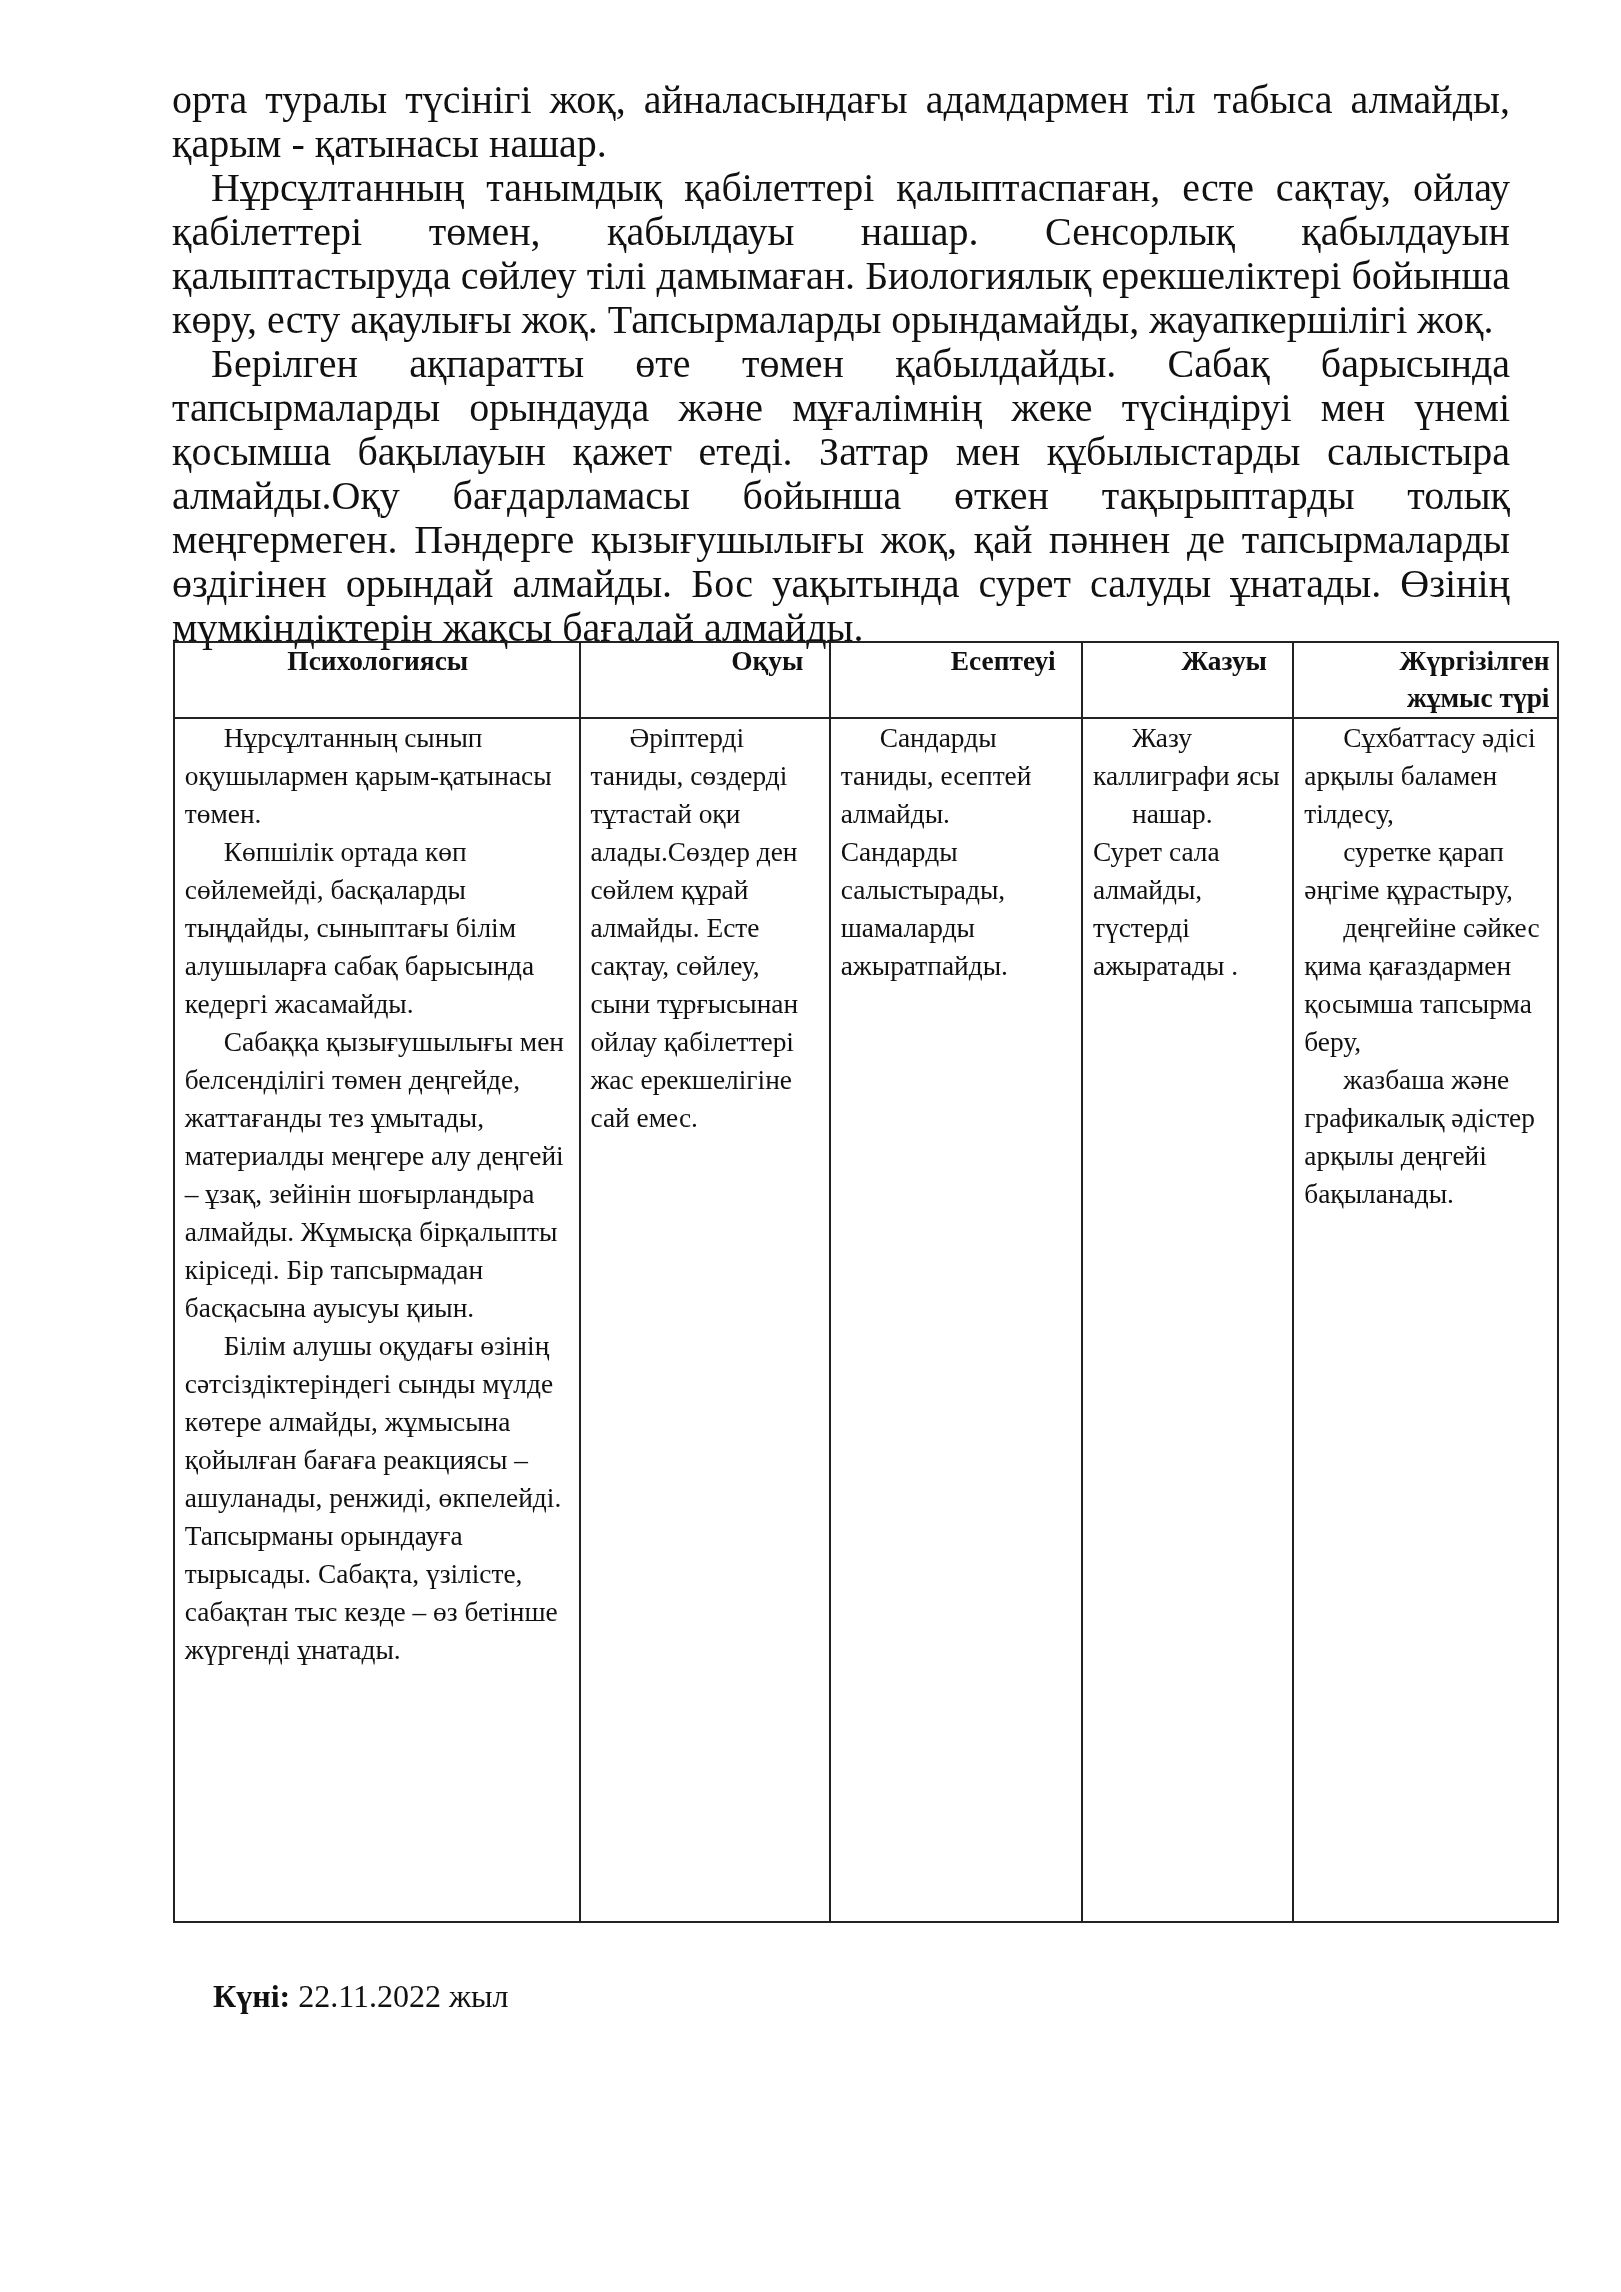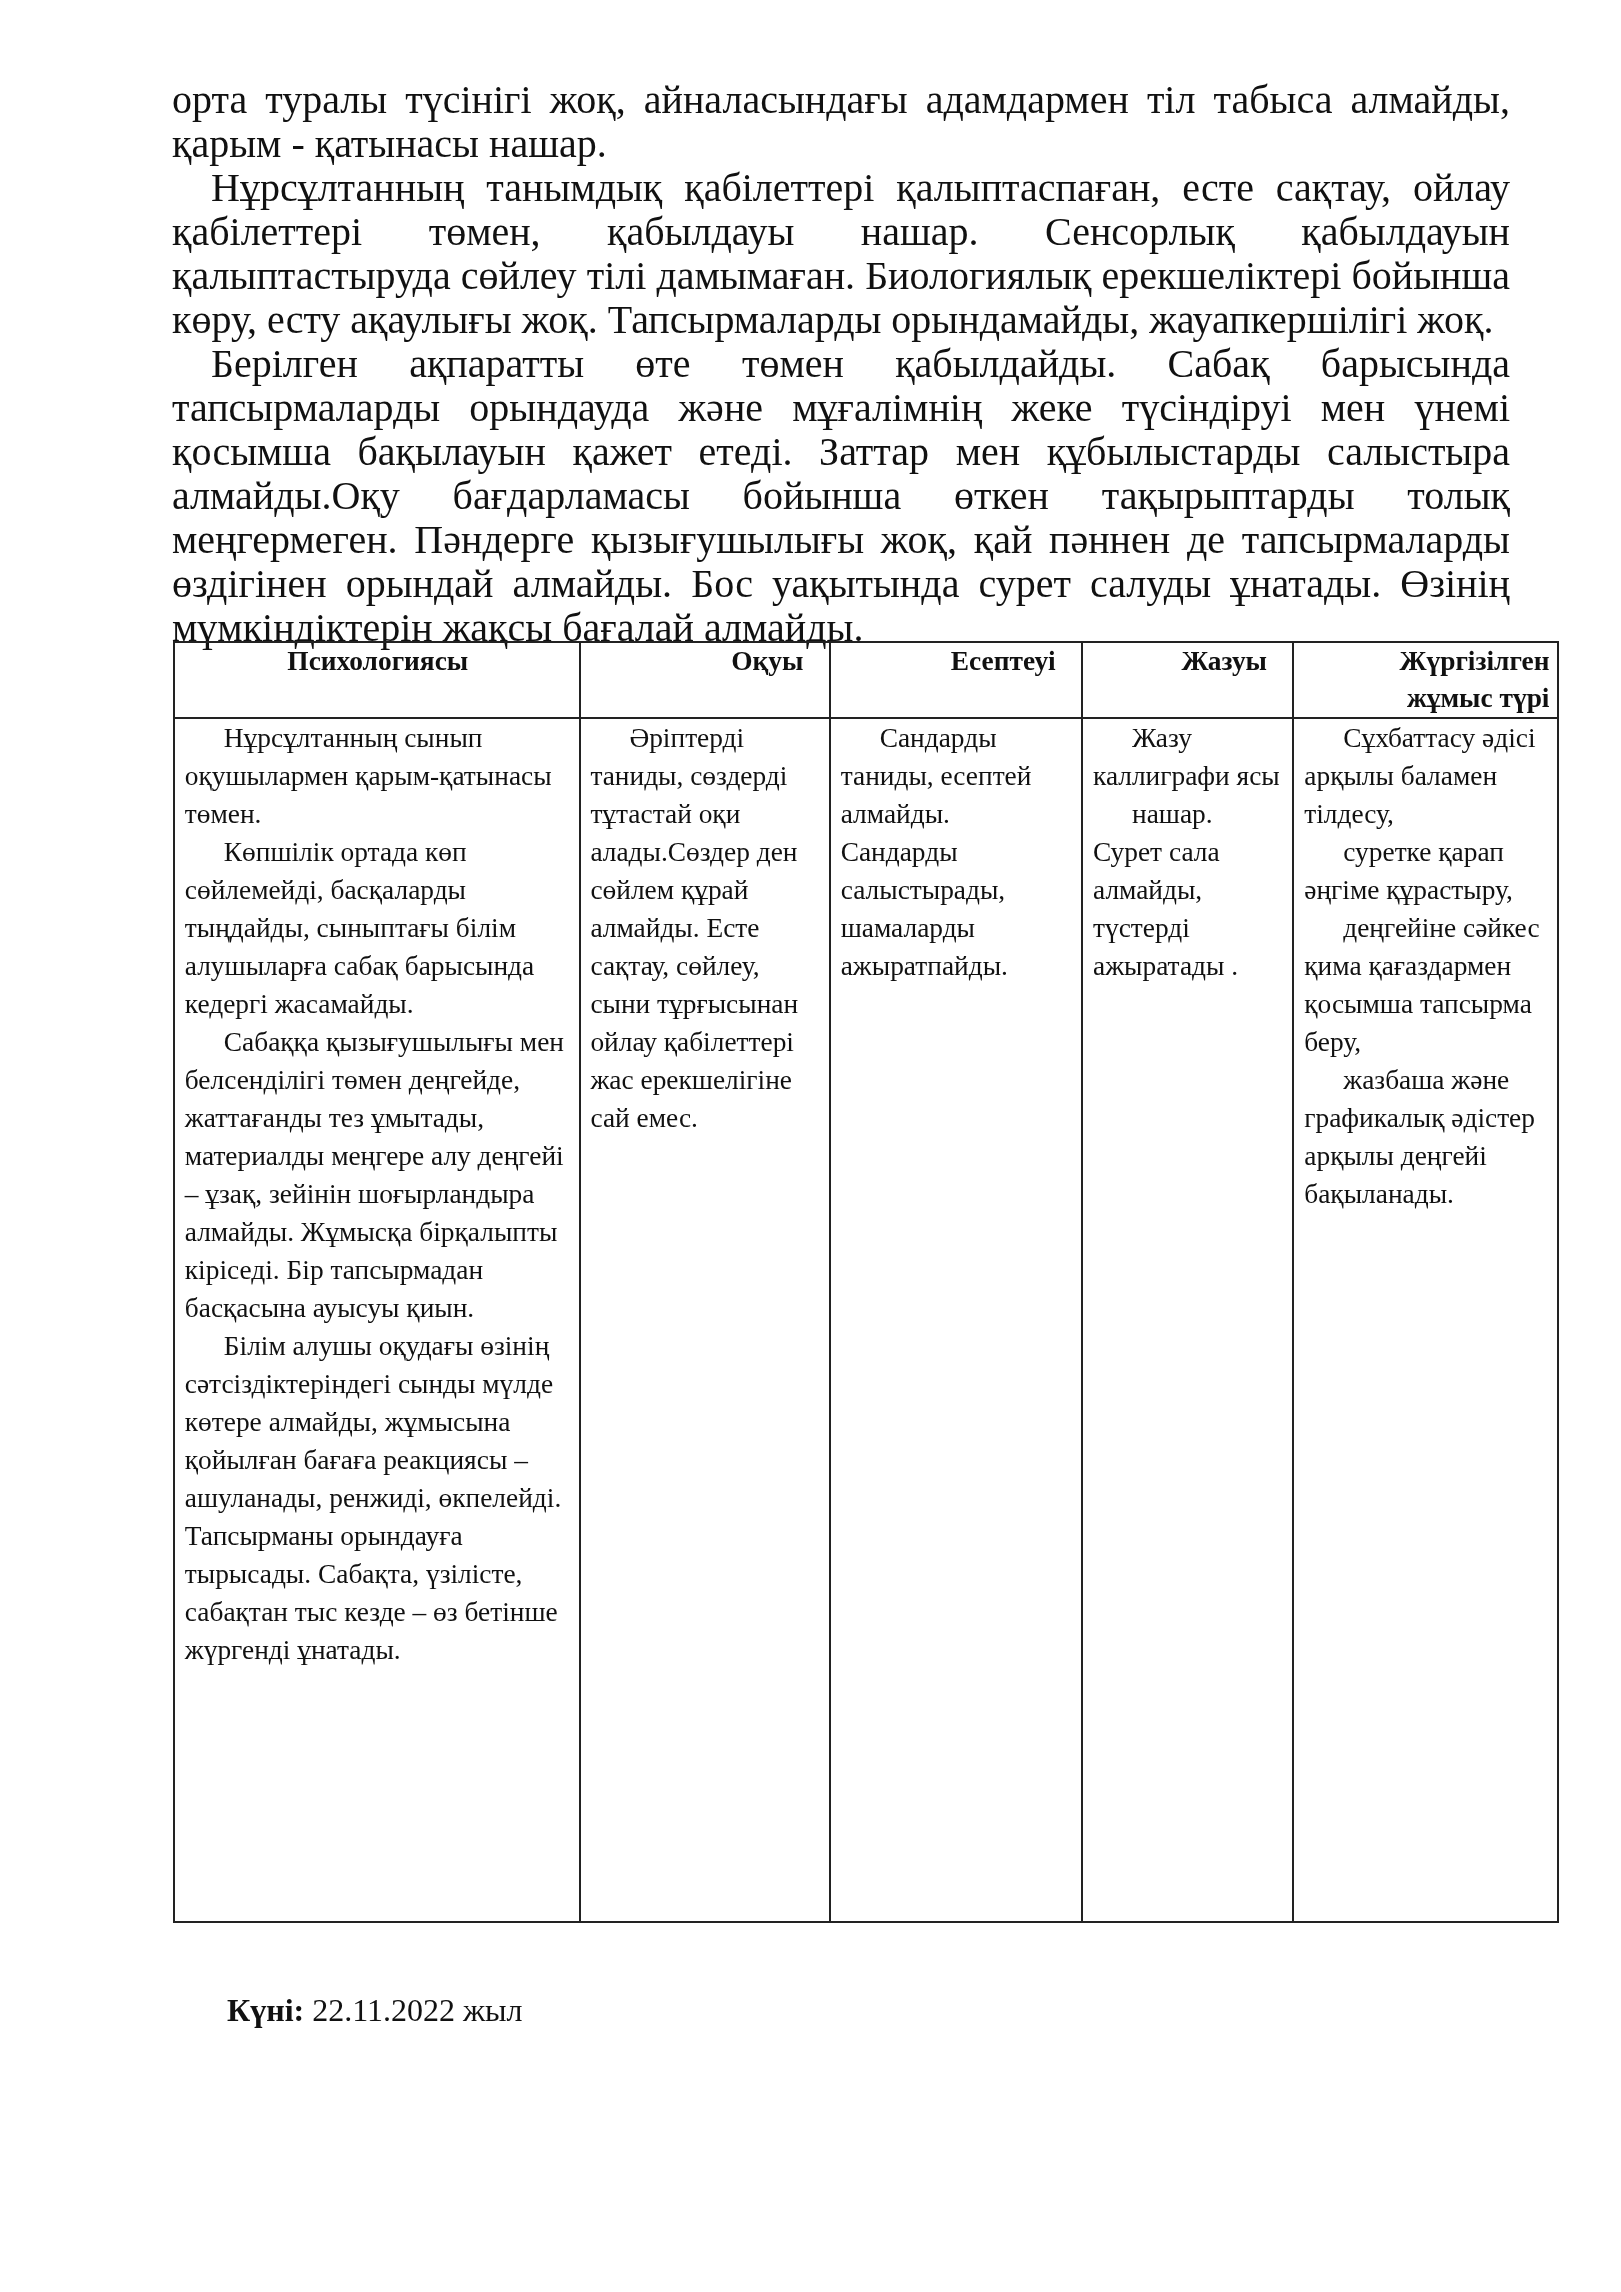"Күні: 22.11.2022 жыл" .meta-line { margin: 16px -> 2px }
